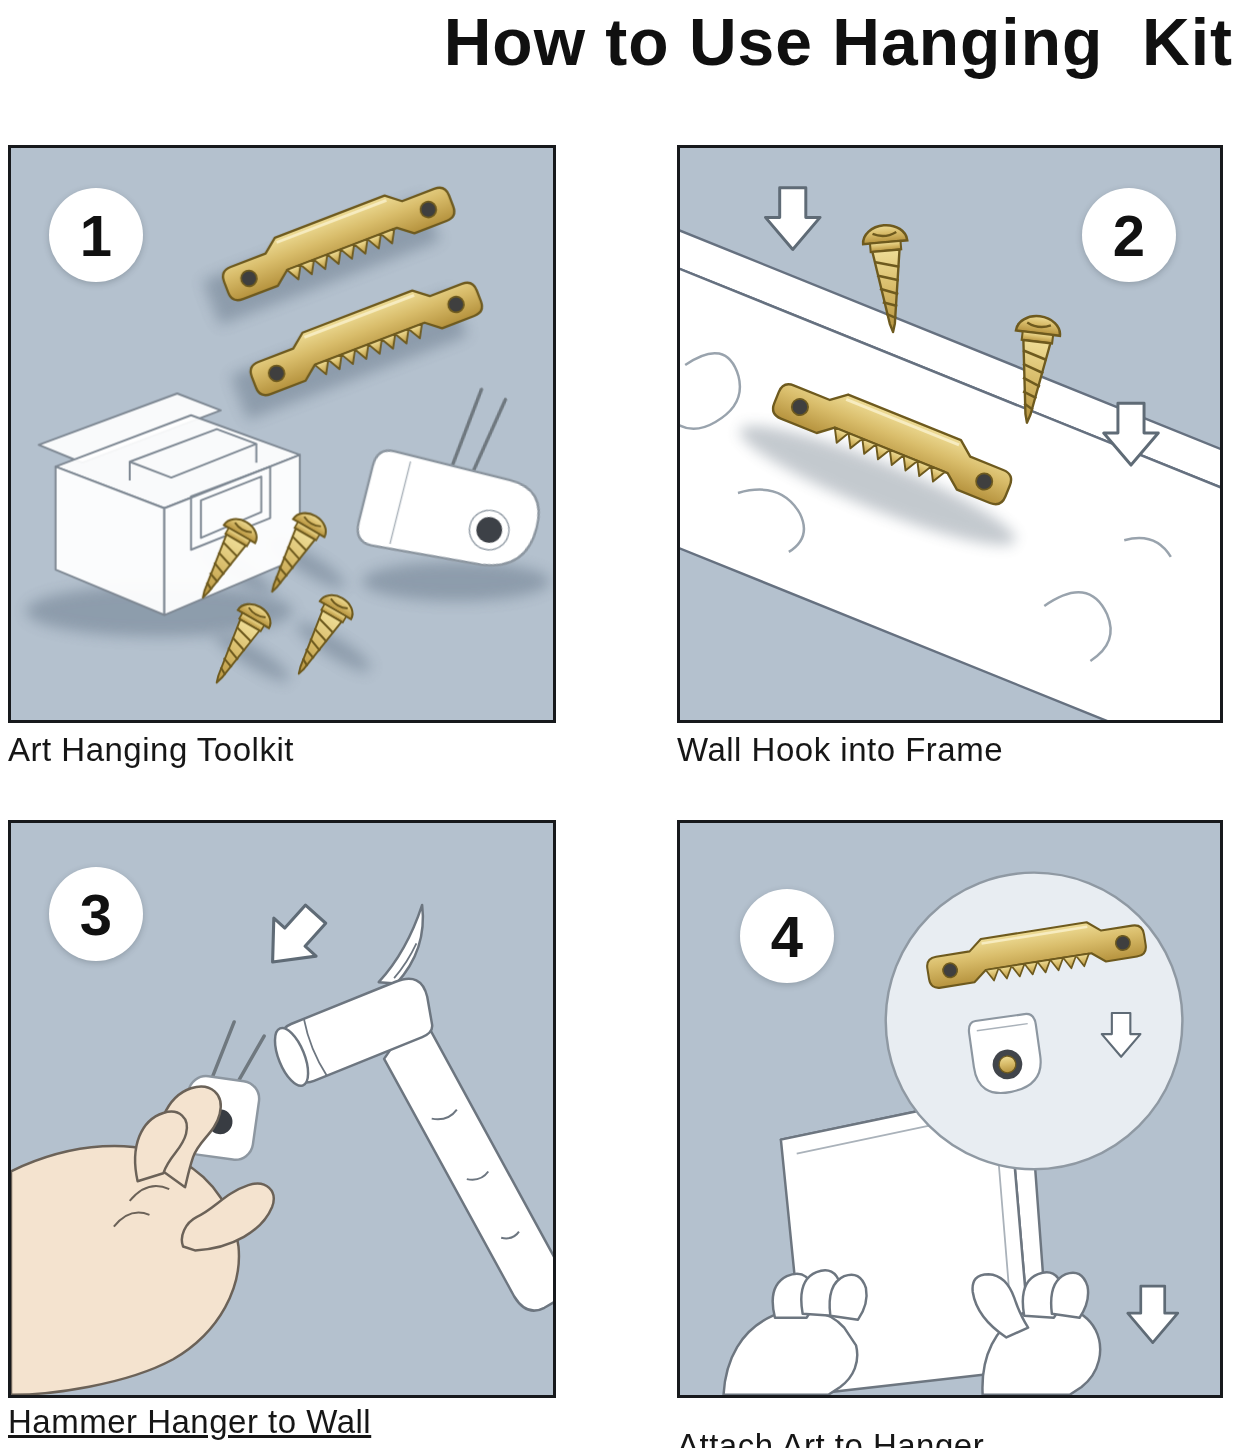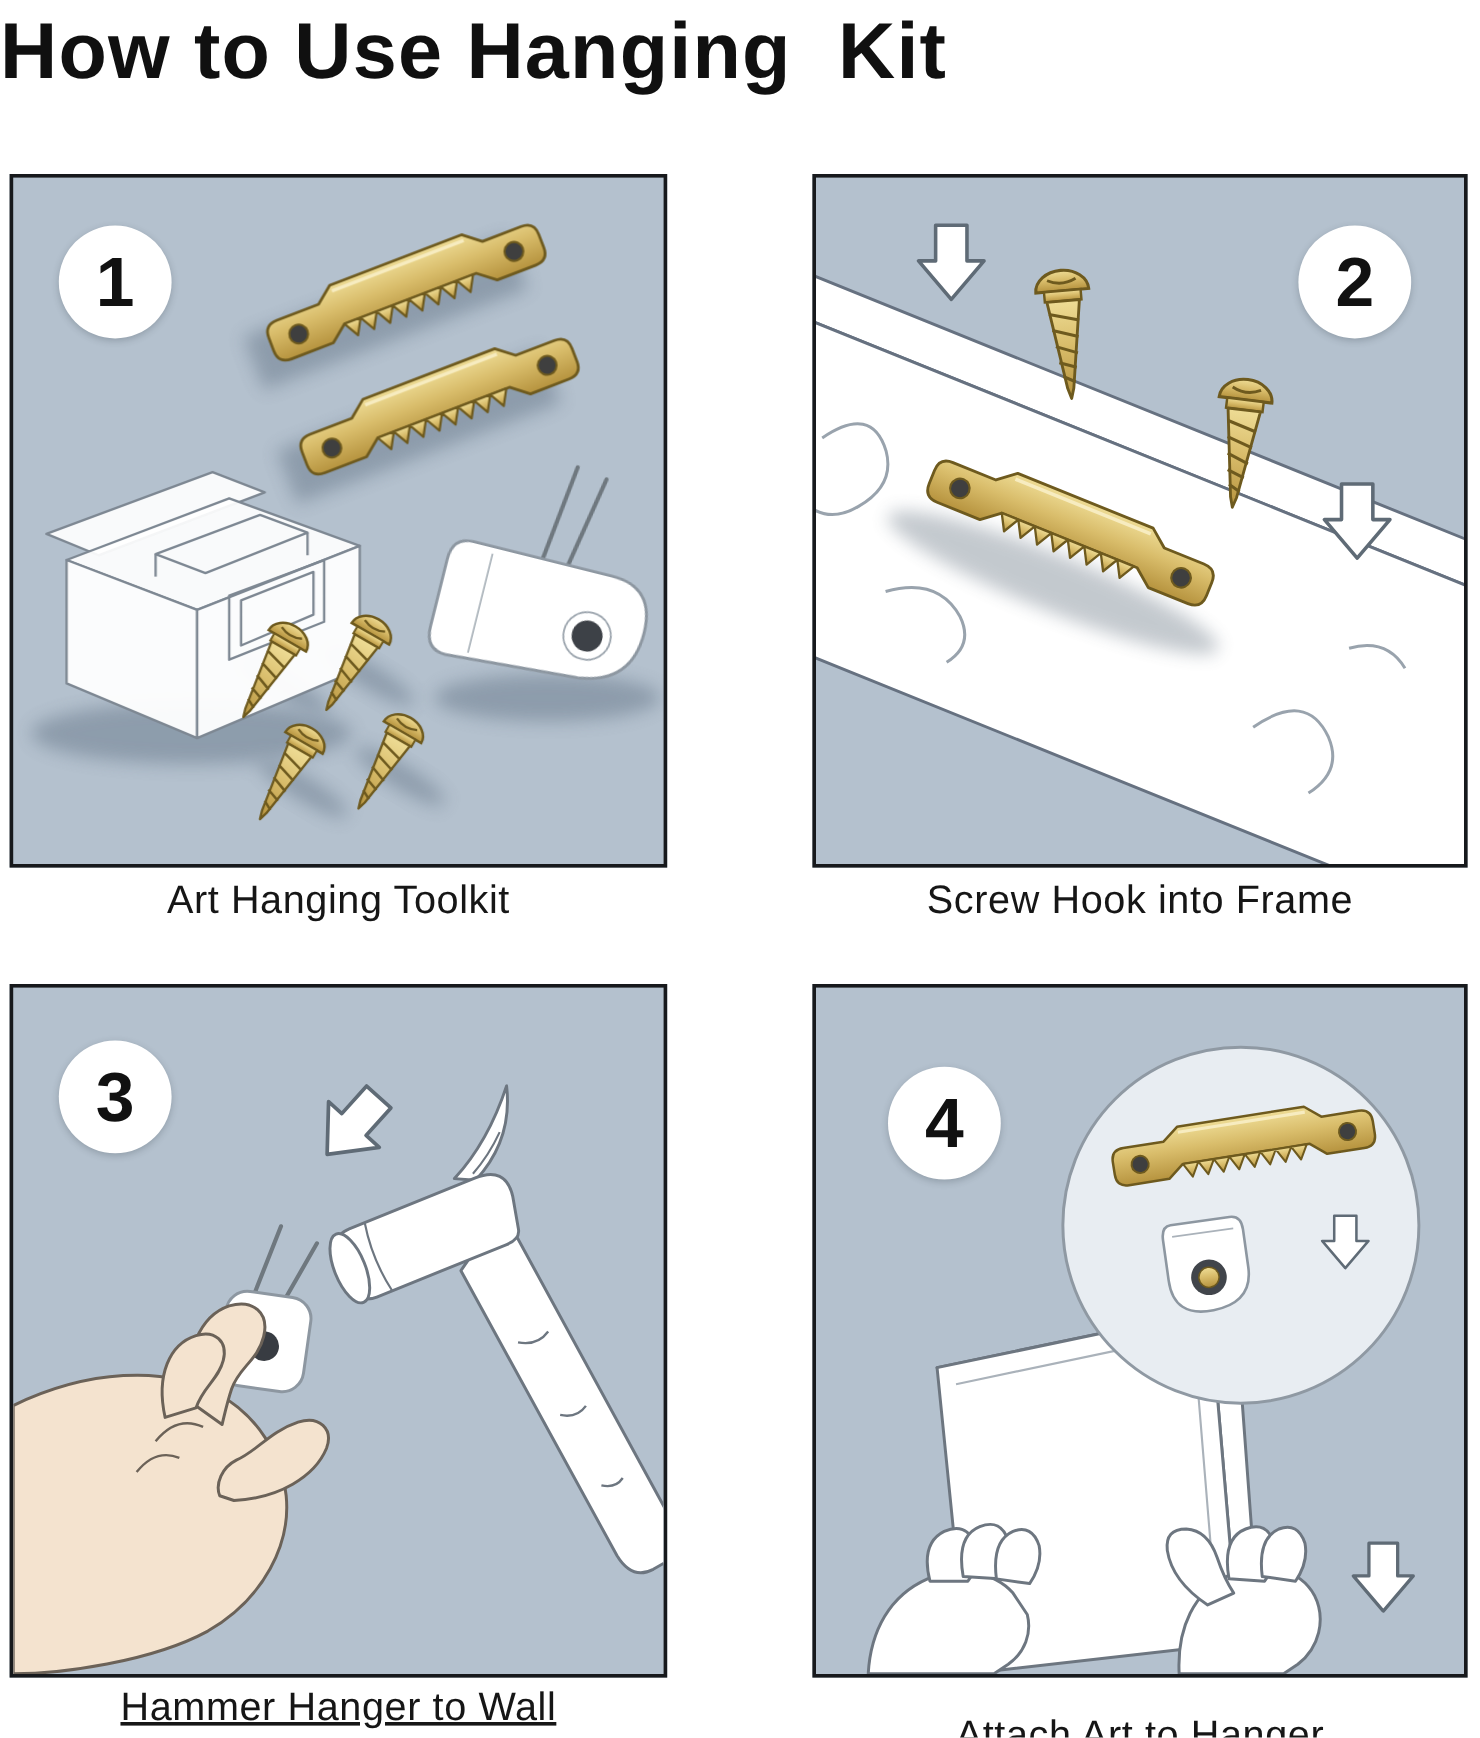"How to Use Hanging Kit" .title { text-align: left -> right }
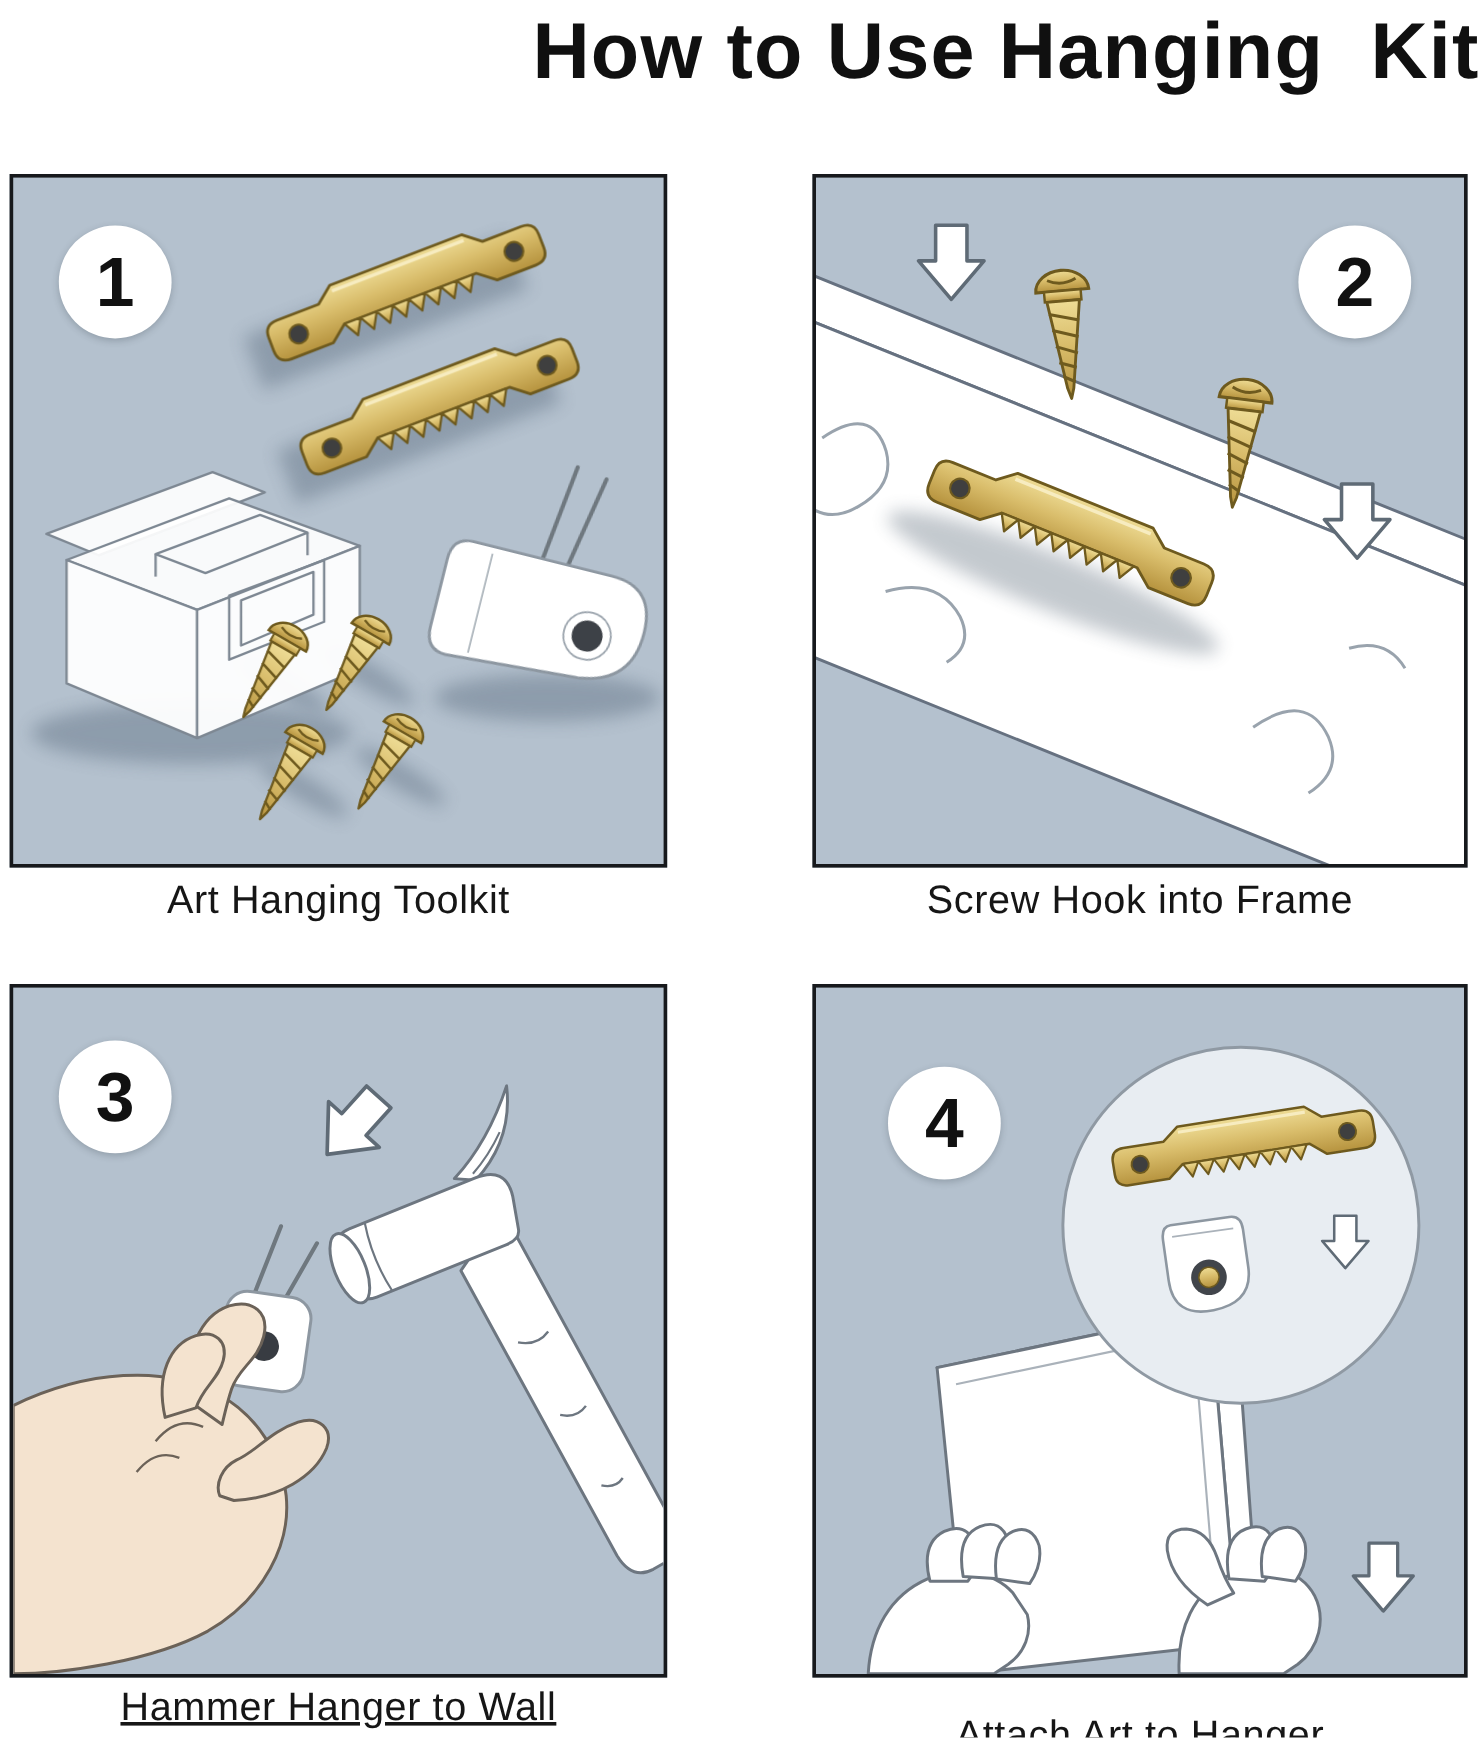"Art Hanging Toolkit" .caption { text-align: center -> left }
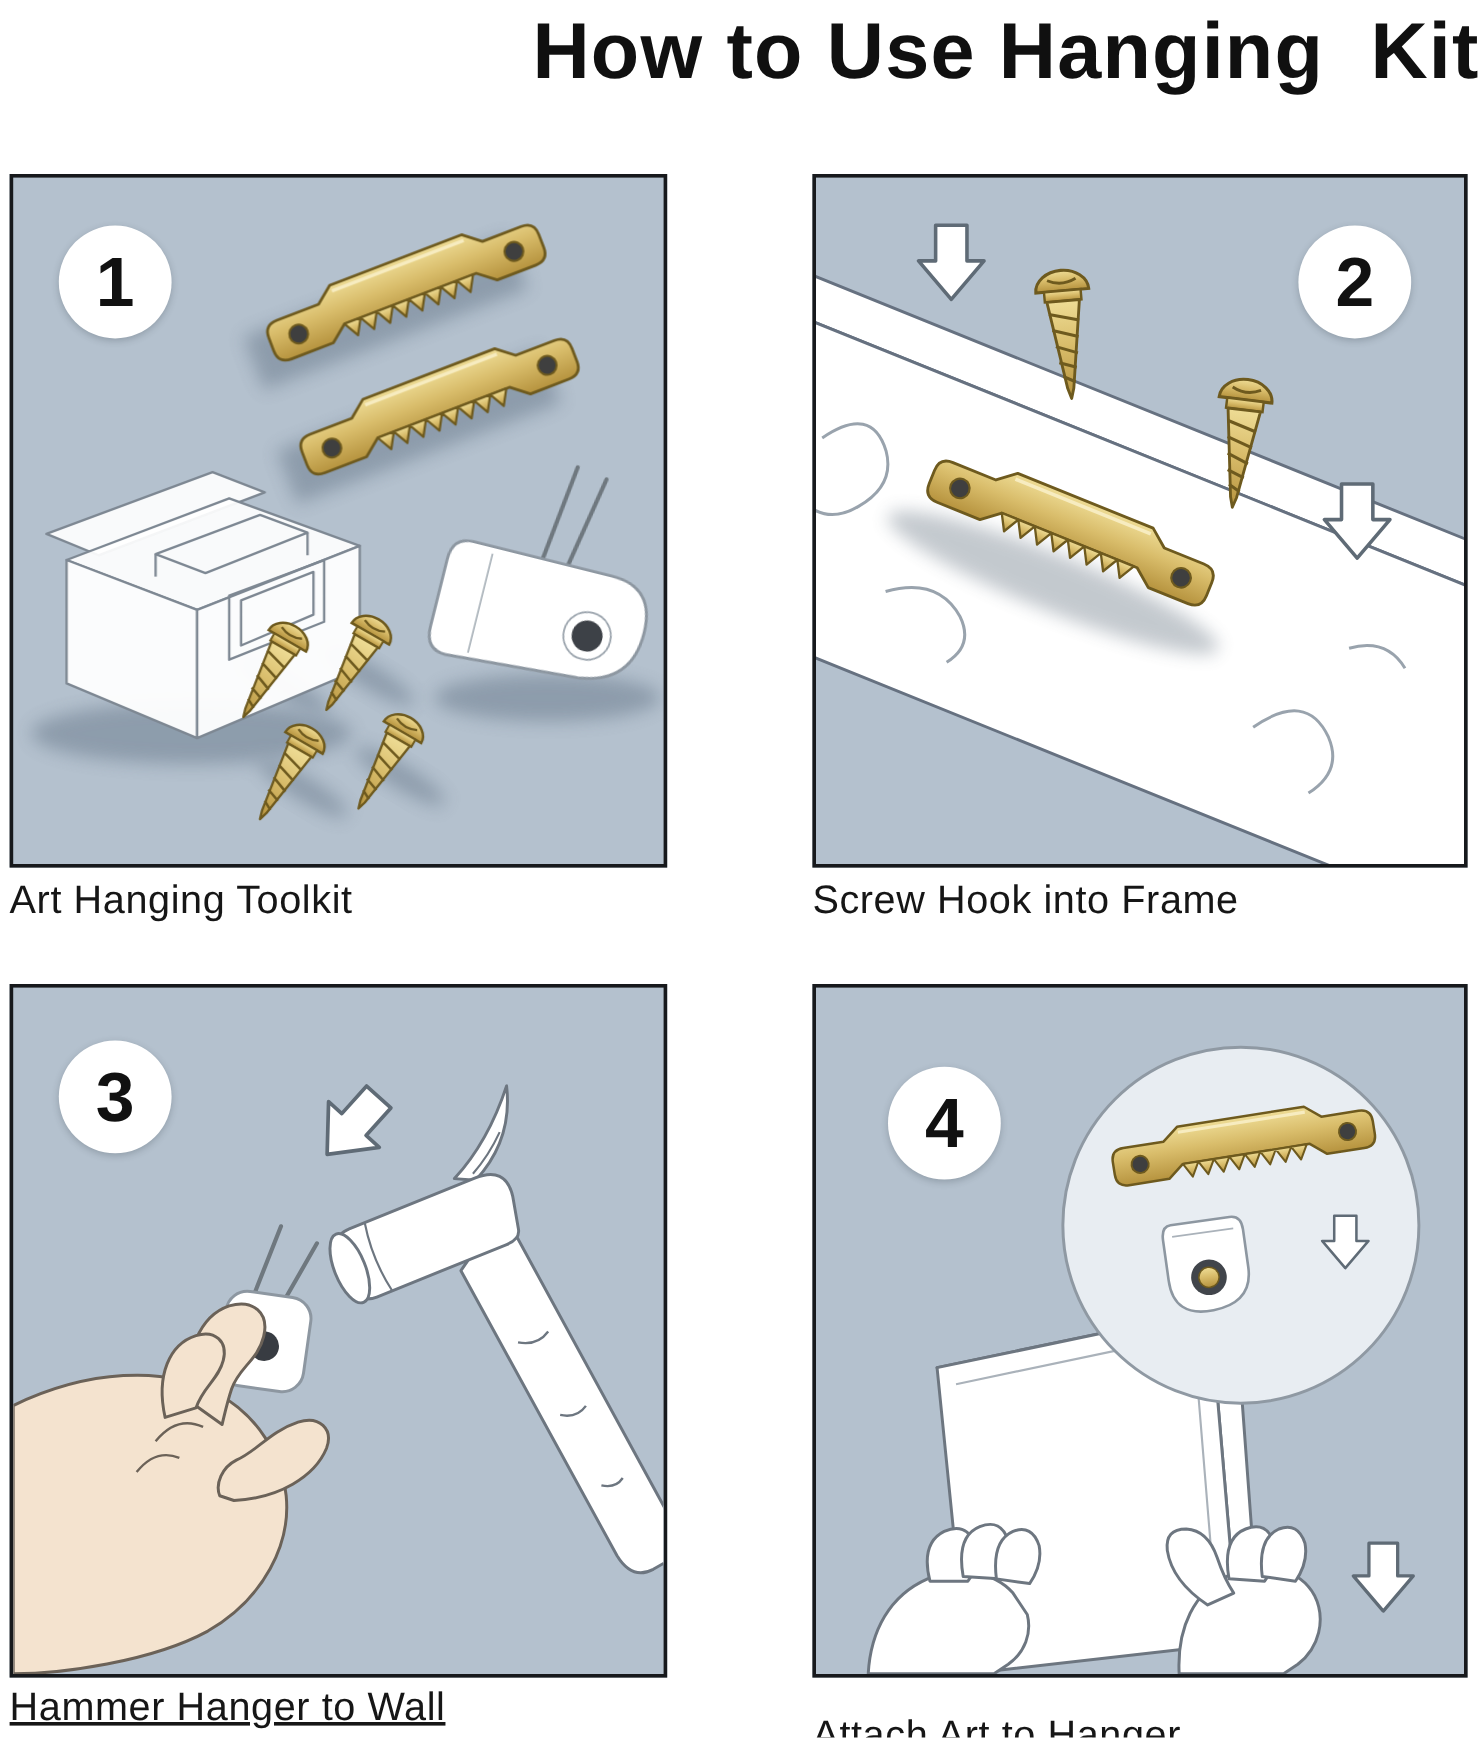"Screw Hook into Frame" p.caption { text: Screw -> Wall }
